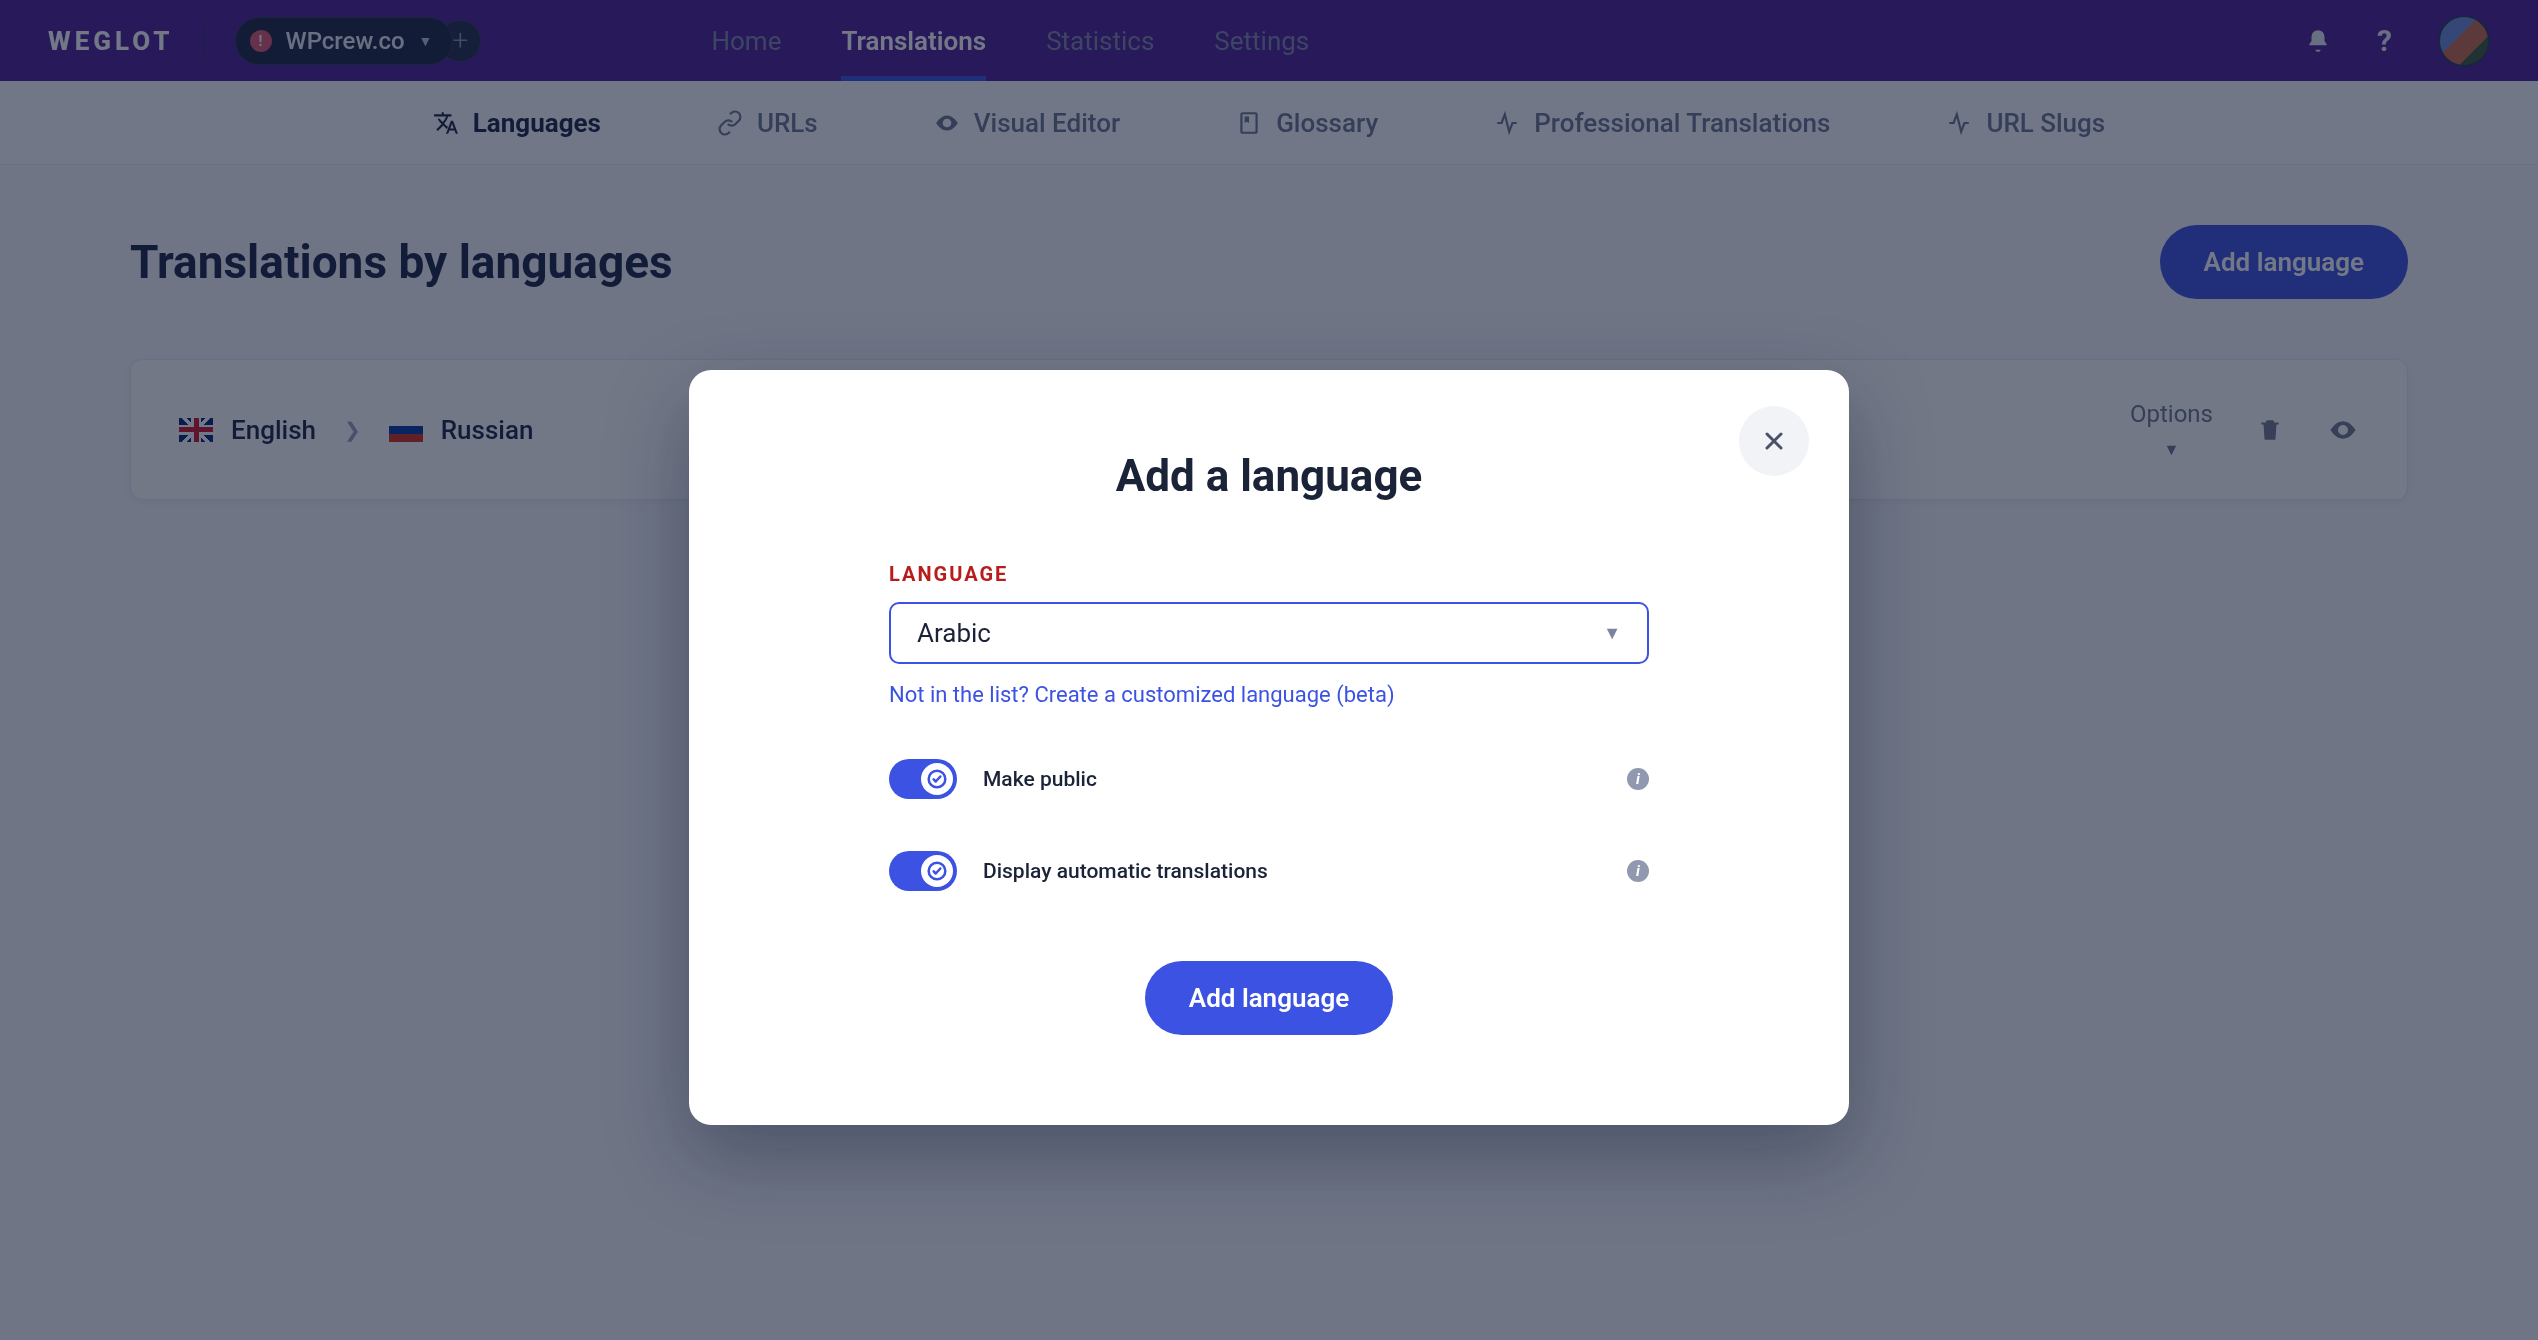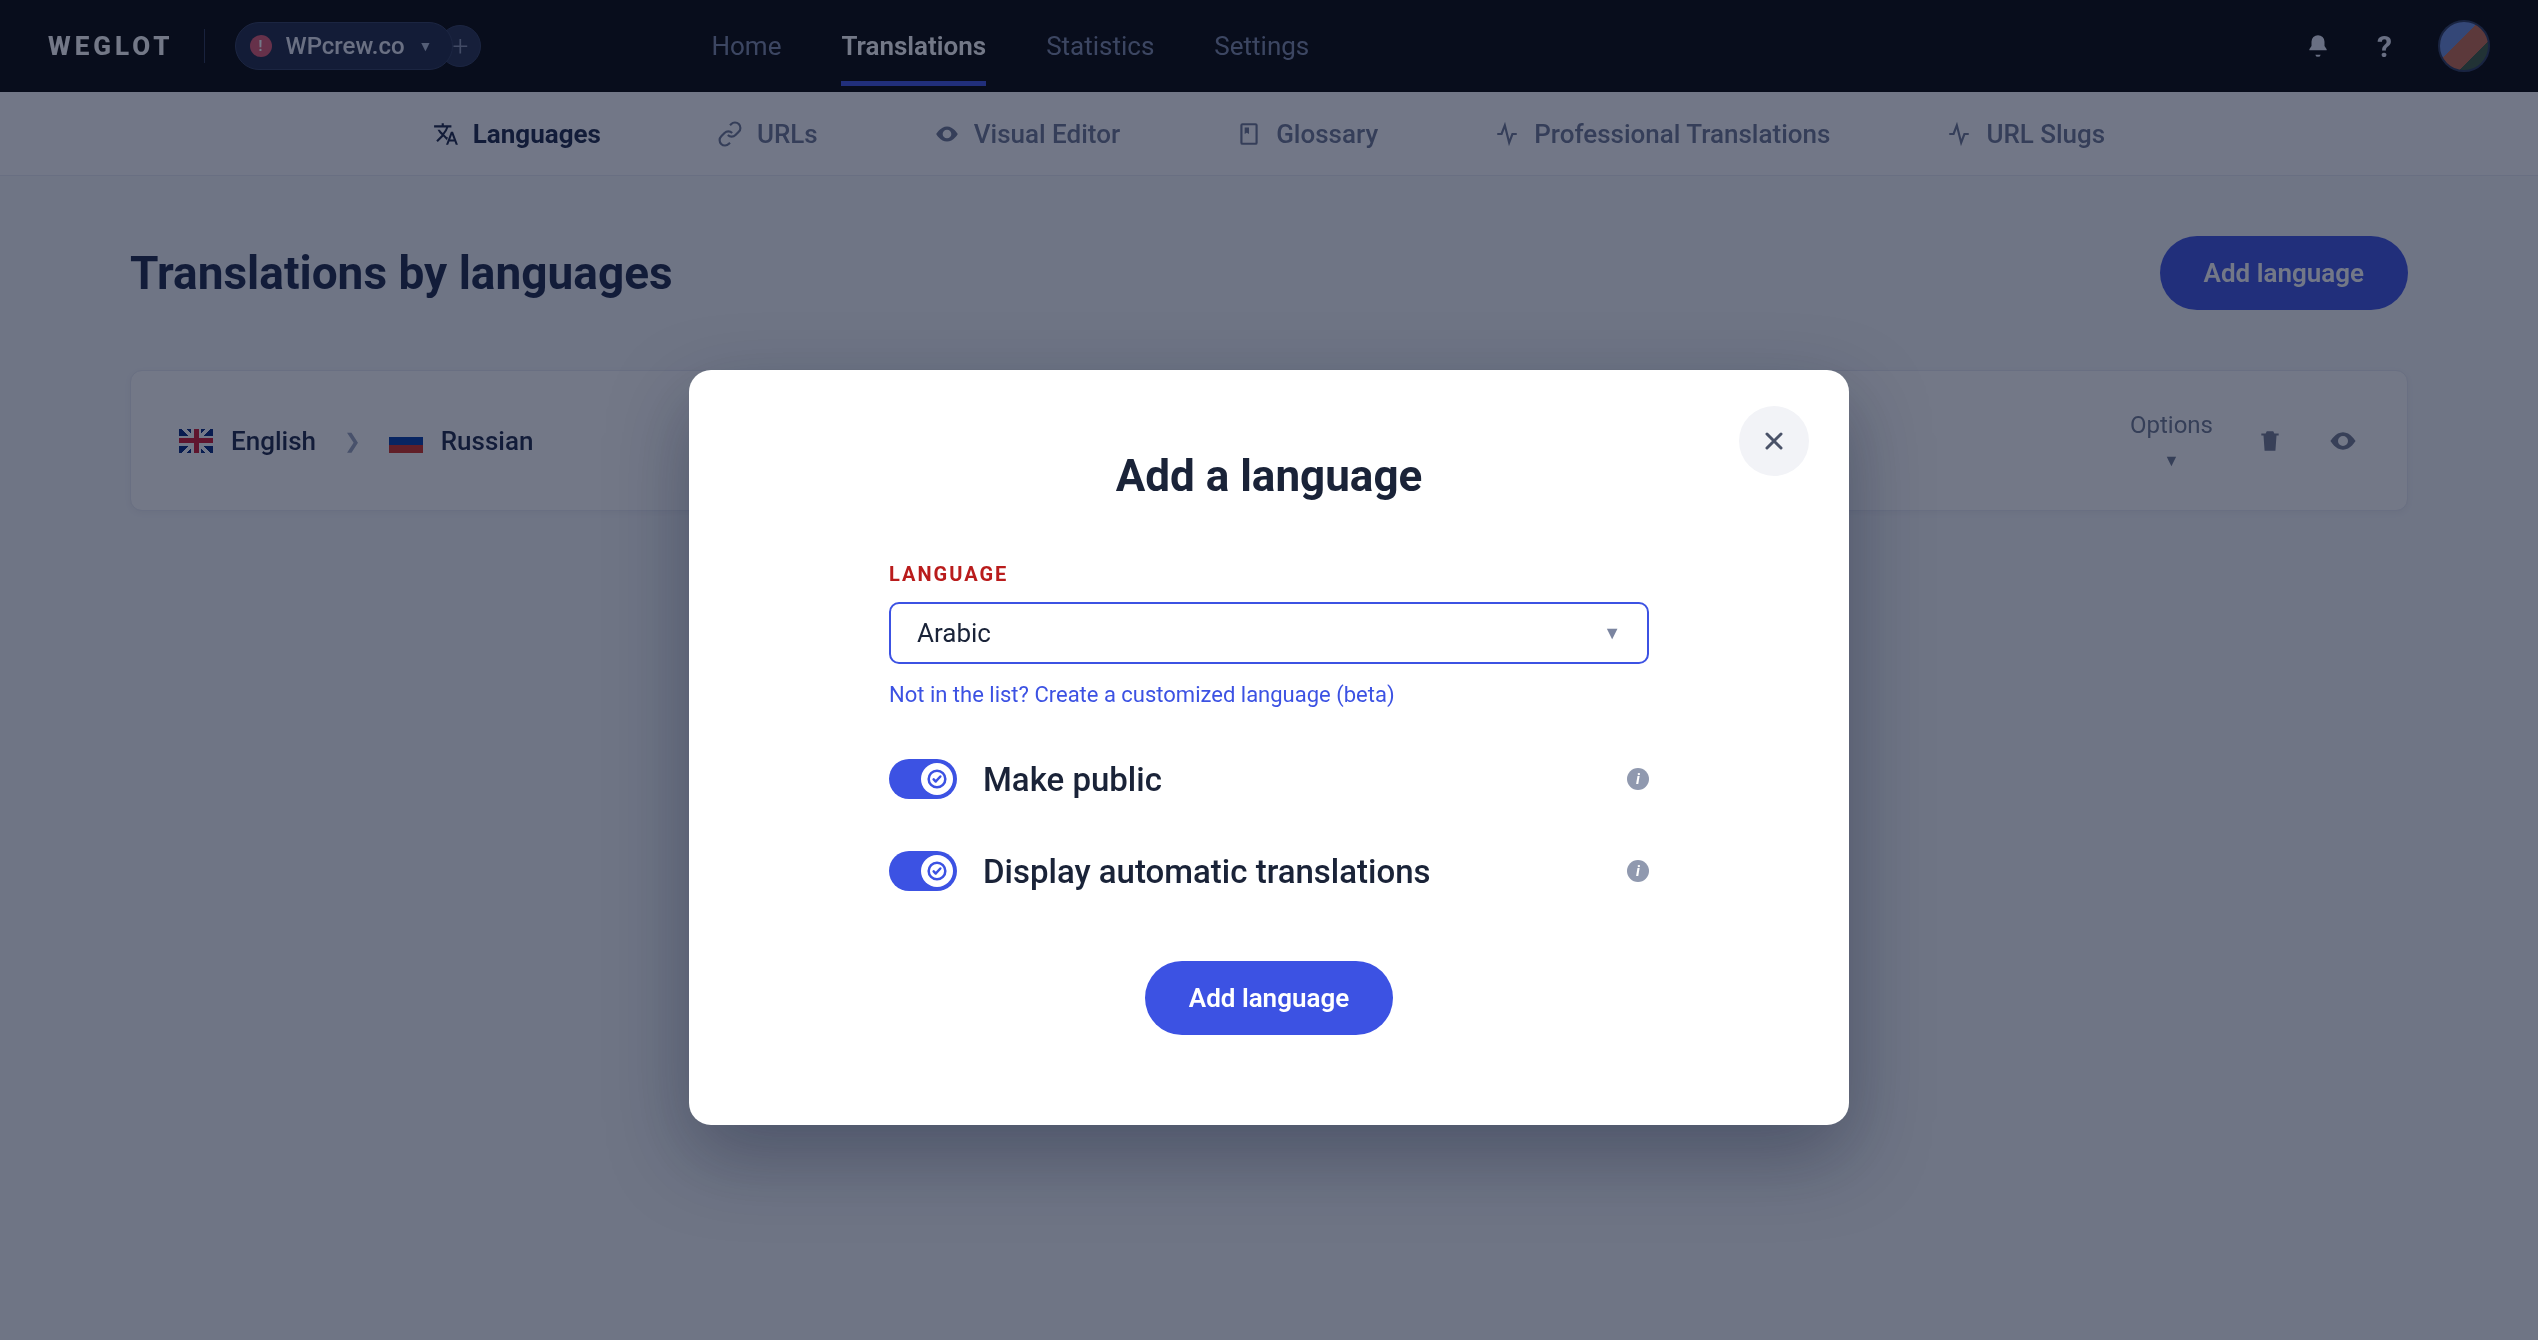"WEGLOT" .topnav { background: #000000 -> #4c1d95; height: 92px -> 81px }
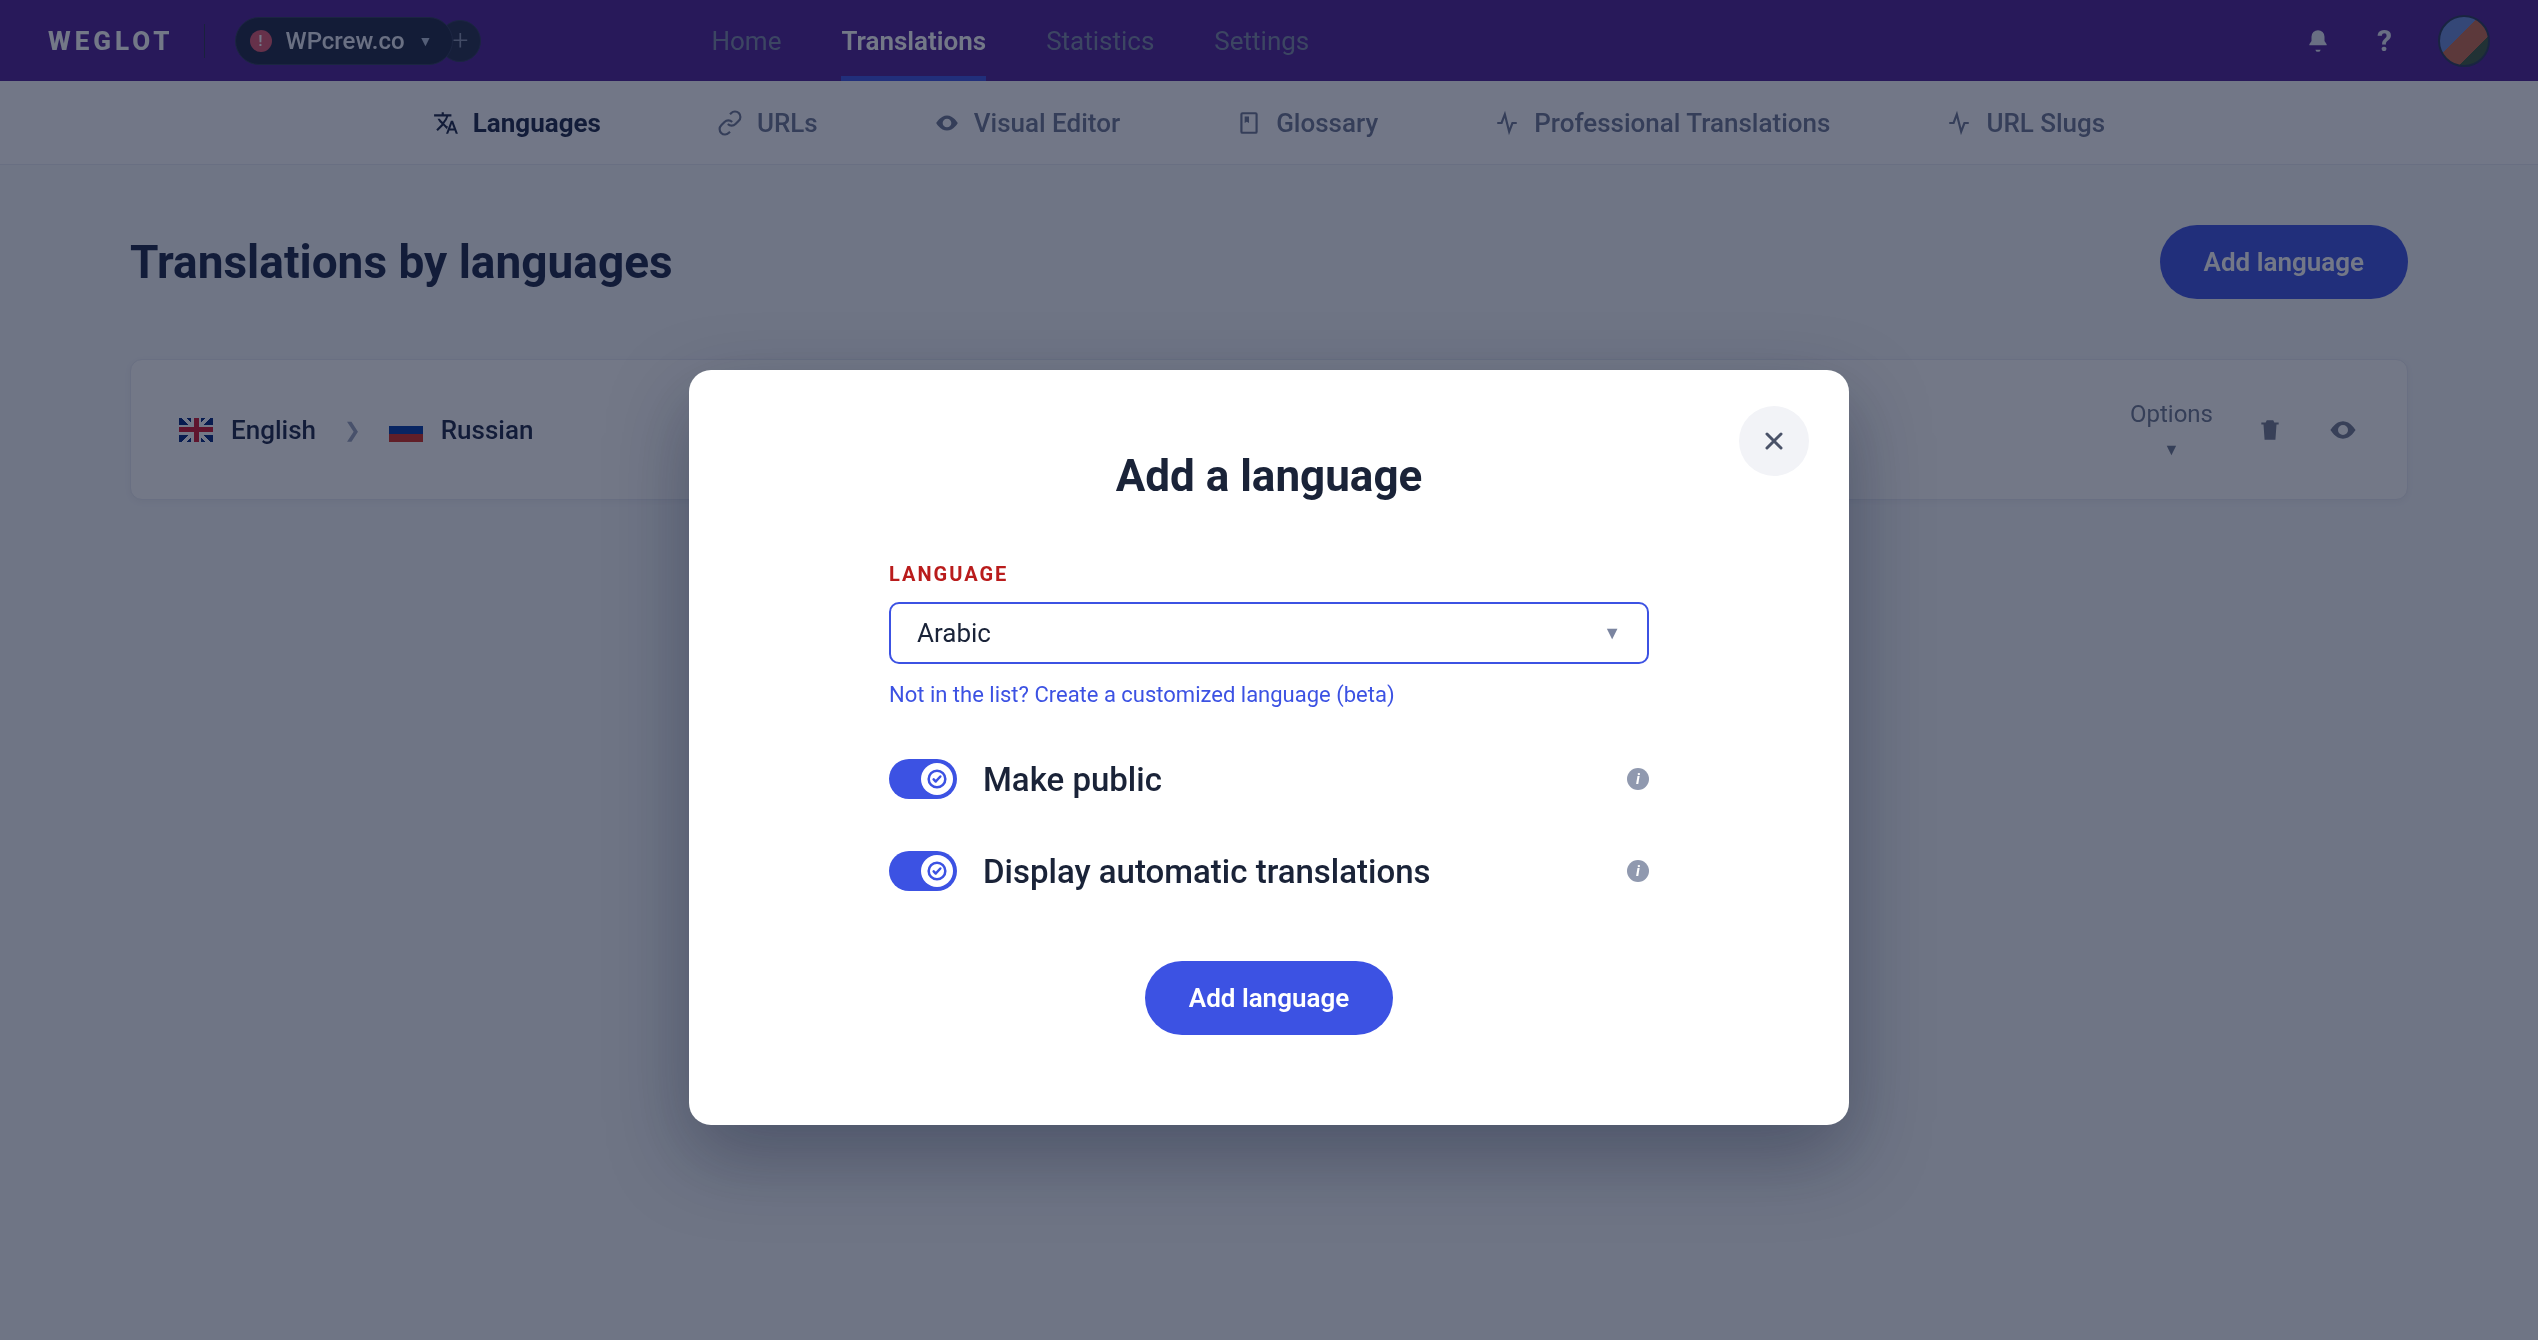"Make public" .toggle-label { font-size: 33px -> 21px }
